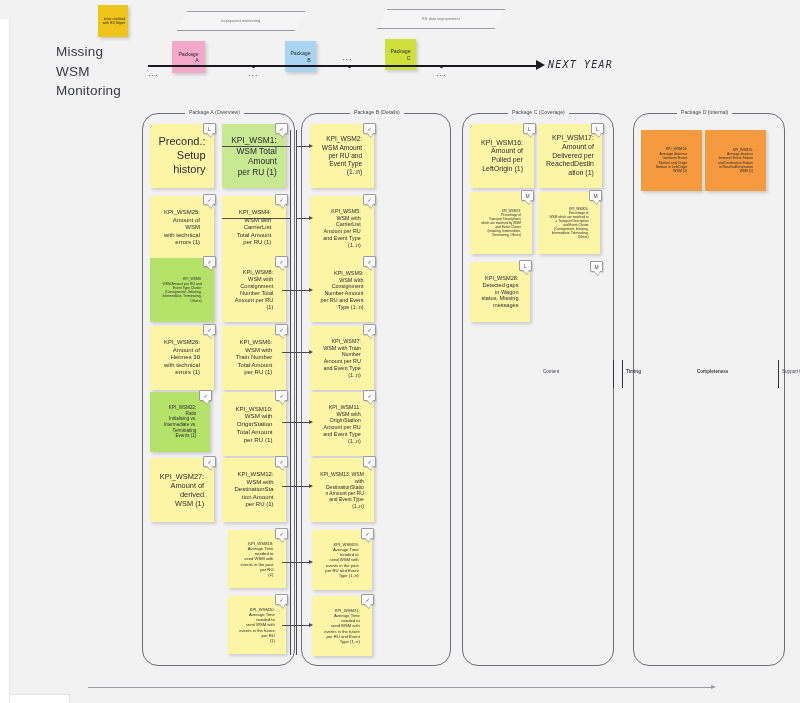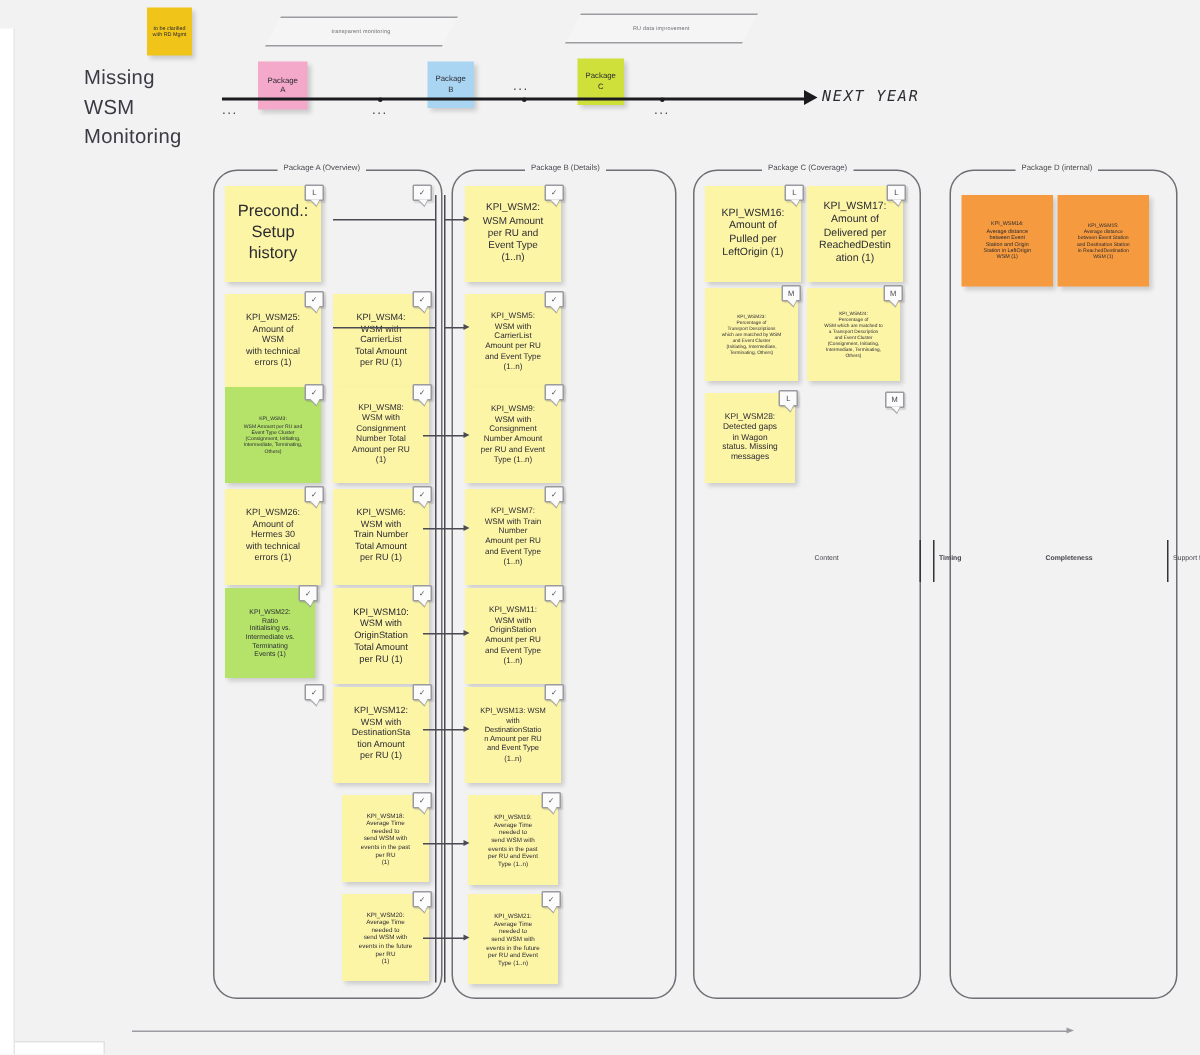"Precond.:" .note { text-align: center -> right }
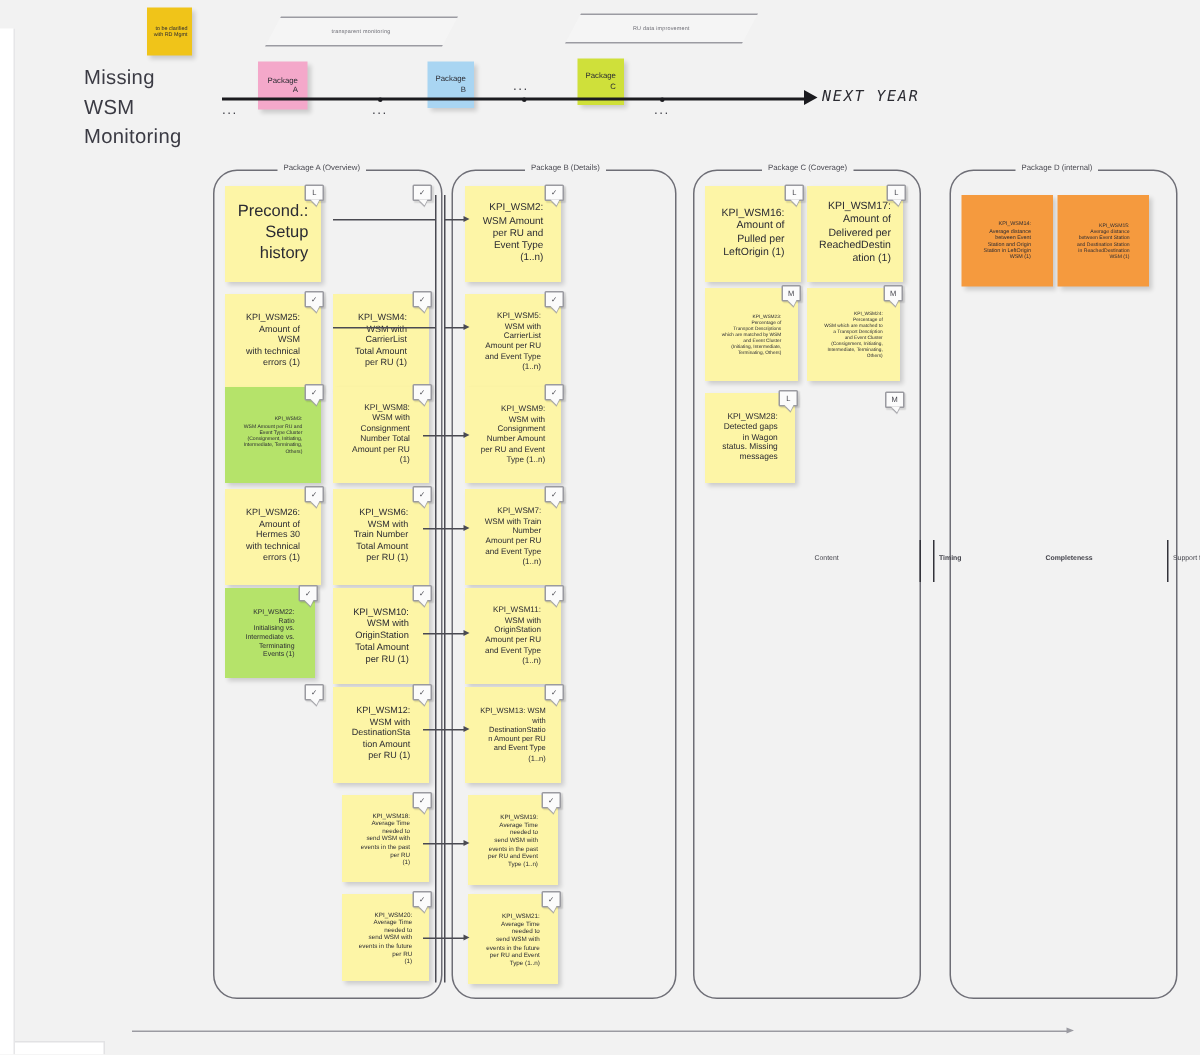"KPI_WSM1:" div.note { html: none -> <div>KPI_WSM1: WSM Total Amount per RU (1)</div> }
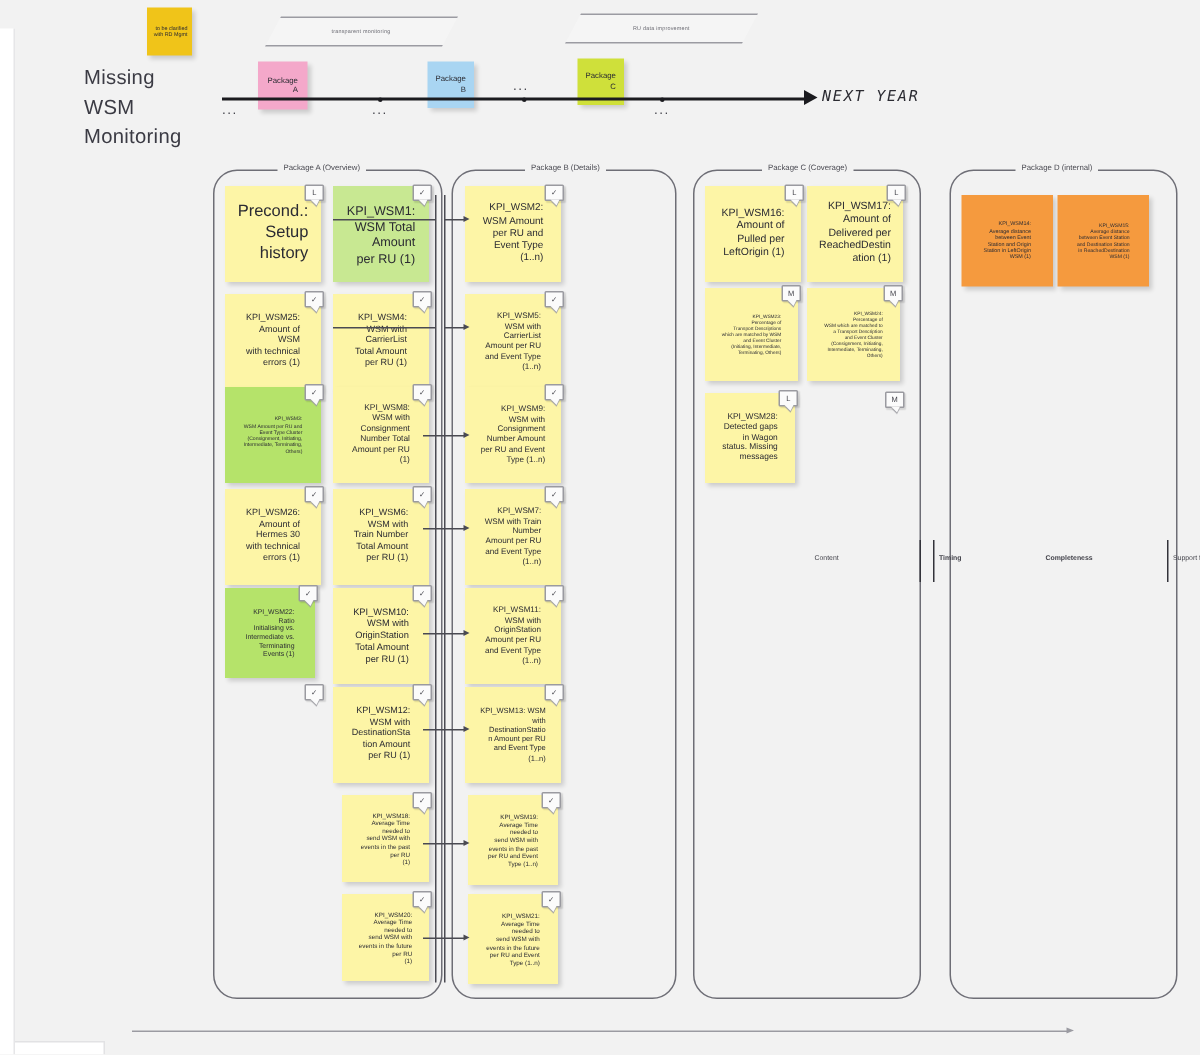"KPI_WSM27:" div.note { html: none -> <div>KPI_WSM27: Amount of derived WSM (1)</div> }
